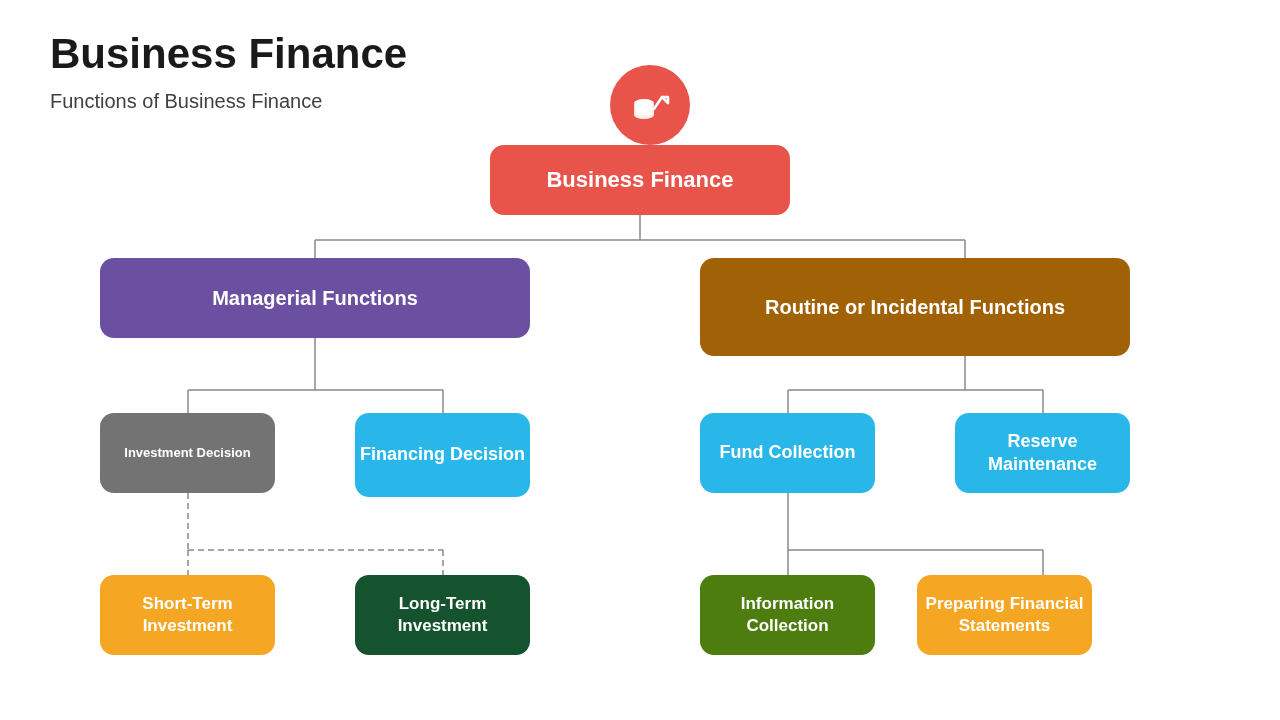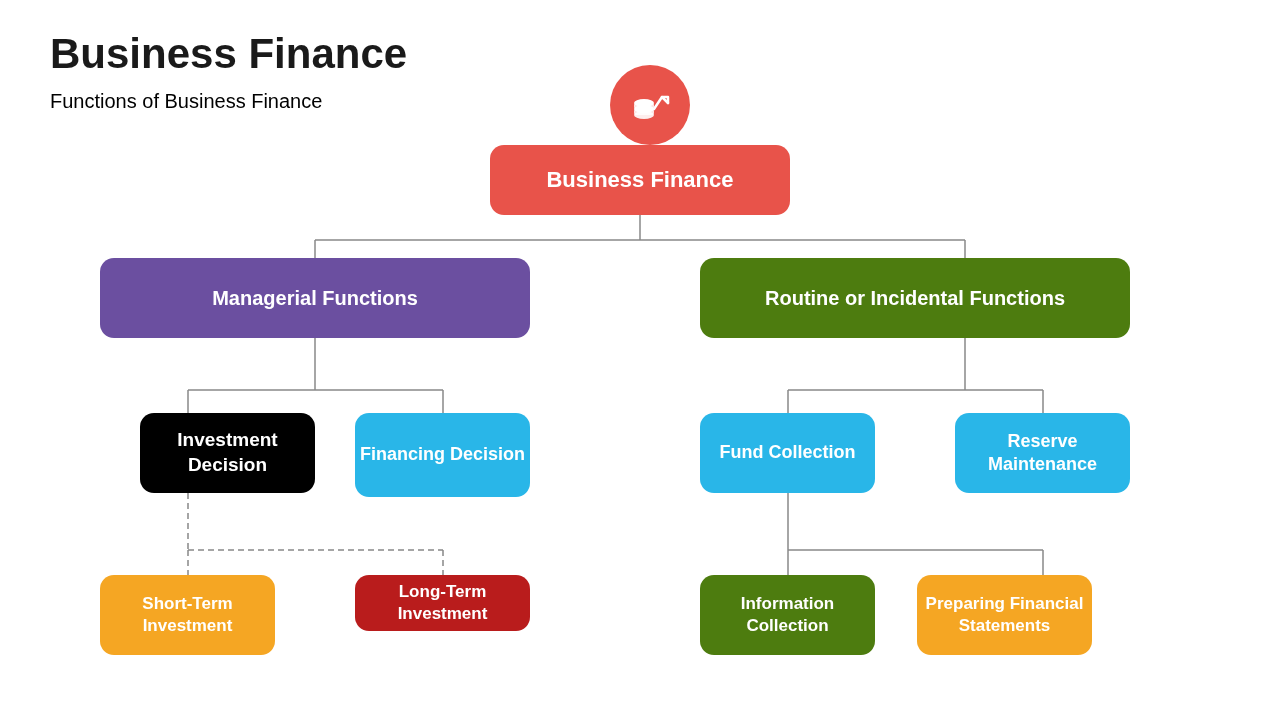"Functions of Business Finance" .page-subtitle { color: #000000 -> #404040 }
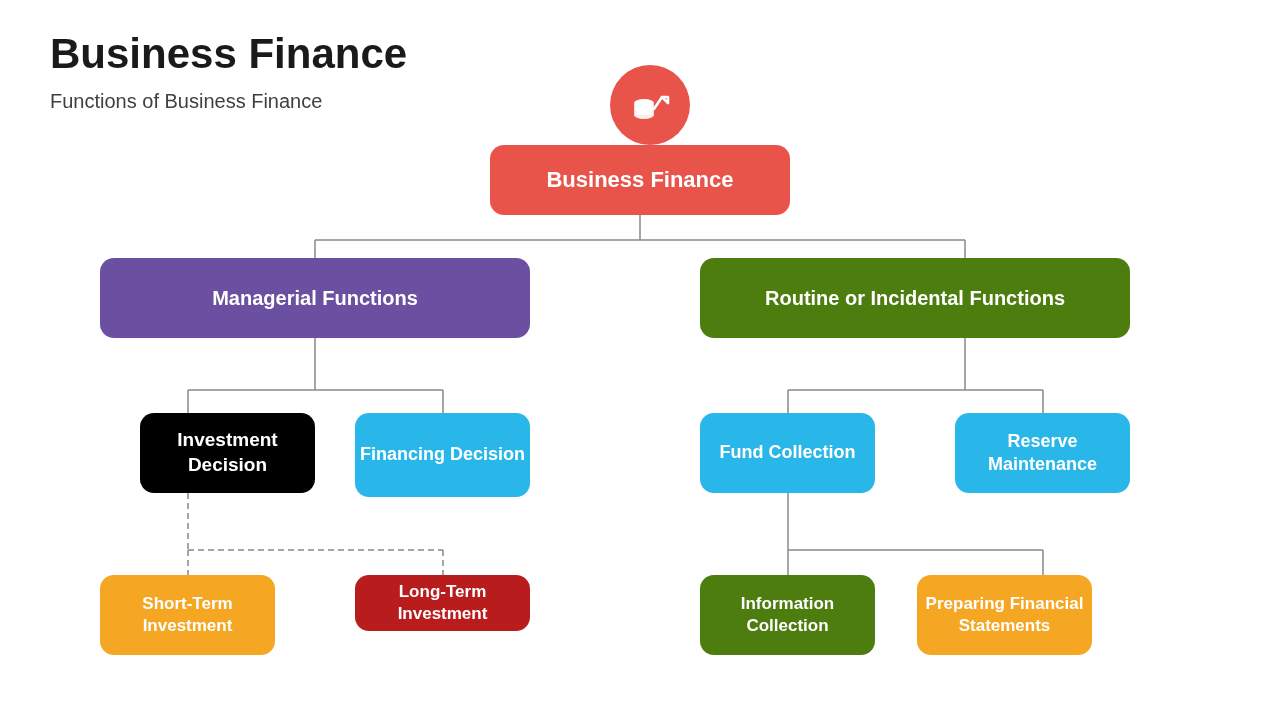"Routine or Incidental Functions" .node-routine { background: #4d7c0f -> #a16207; height: 80px -> 98px }
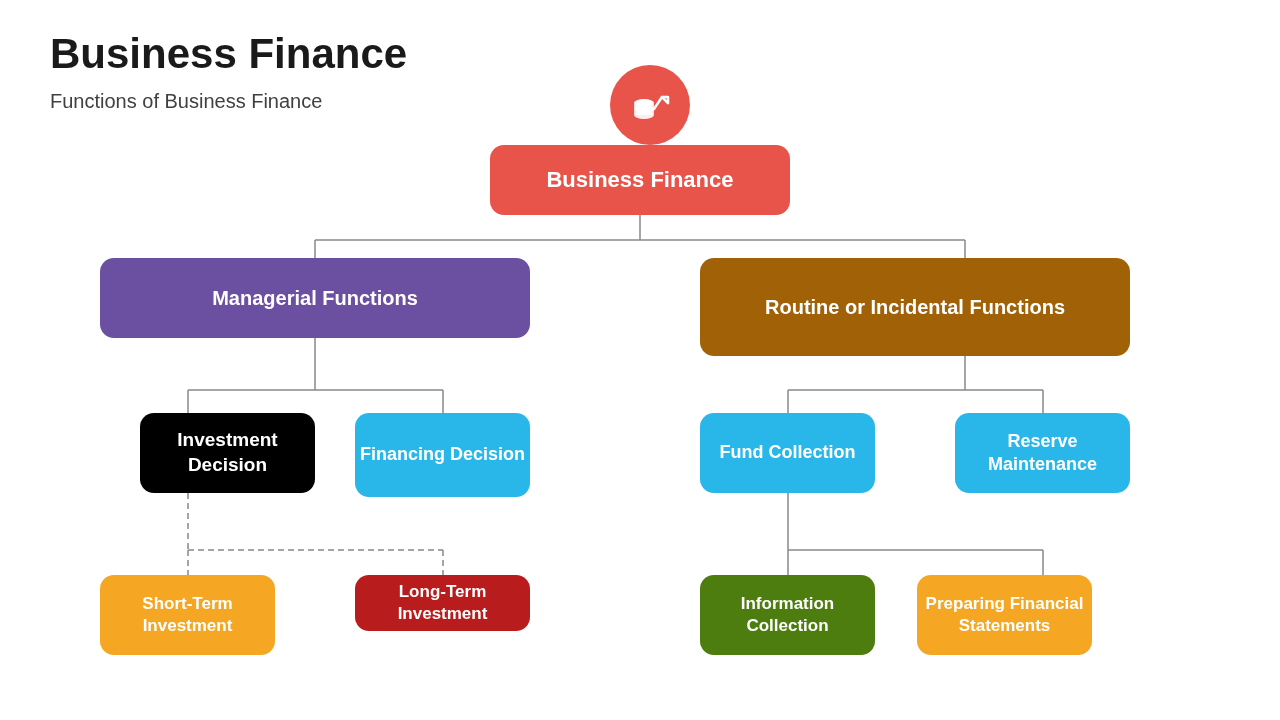"Investment Decision" .node-investment { background: #000000 -> #737373; font-size: 19px -> 13px; margin-left: 40px -> none }
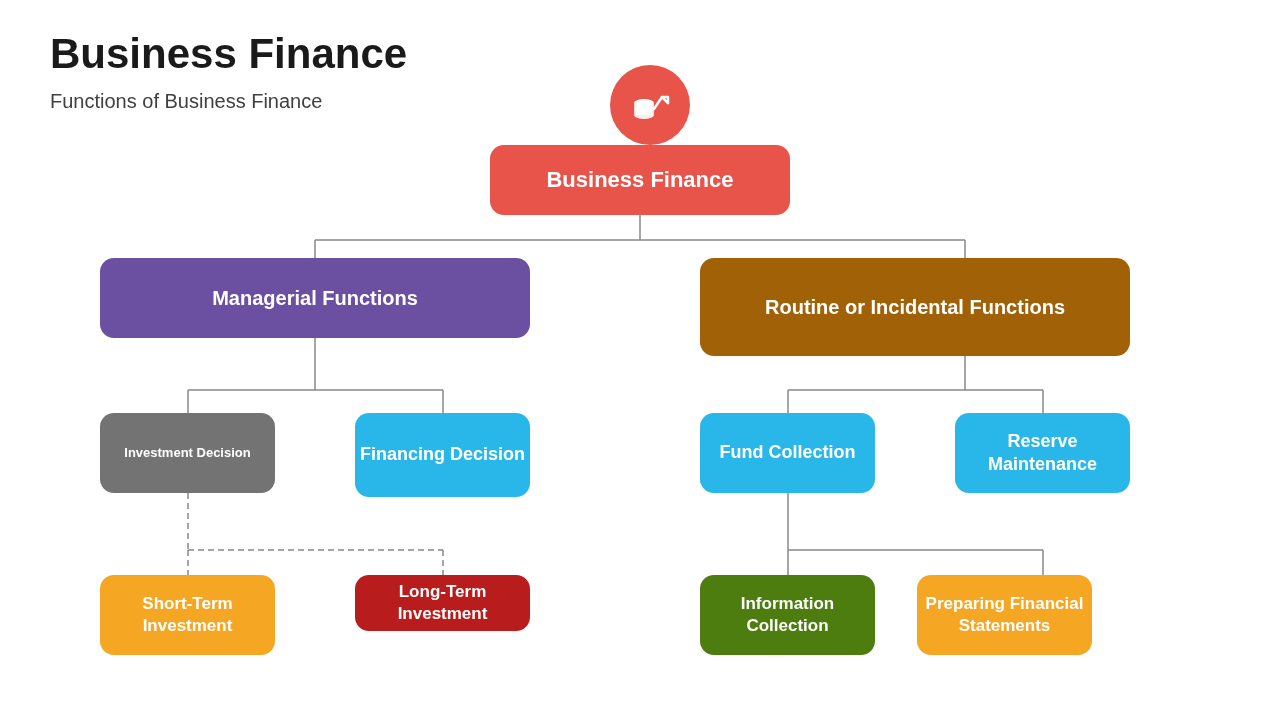"Long-Term Investment" .node-longterm { background: #b91c1c -> #14532d; height: 56px -> 80px }
